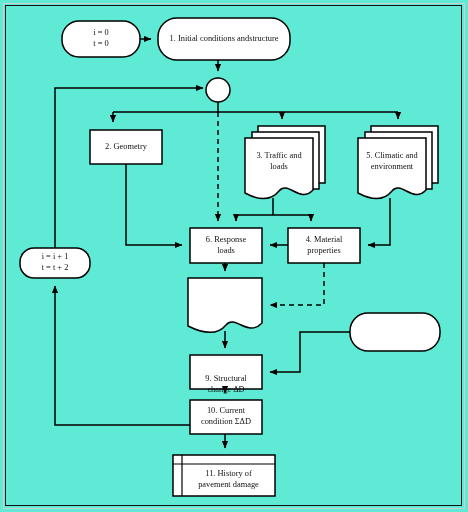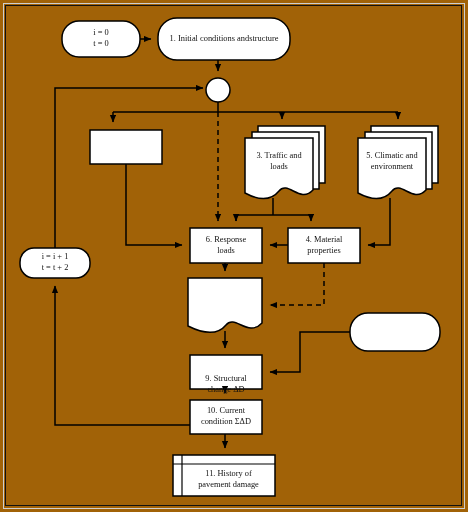"i = 0" #figure { background: #a16207 -> #5eead4 }
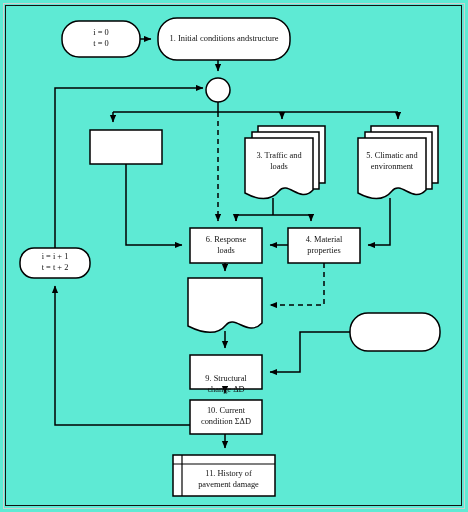"2. Geometry" div.nodetext { html: none -> <div> <span>2. Geometry</span> </div> }
